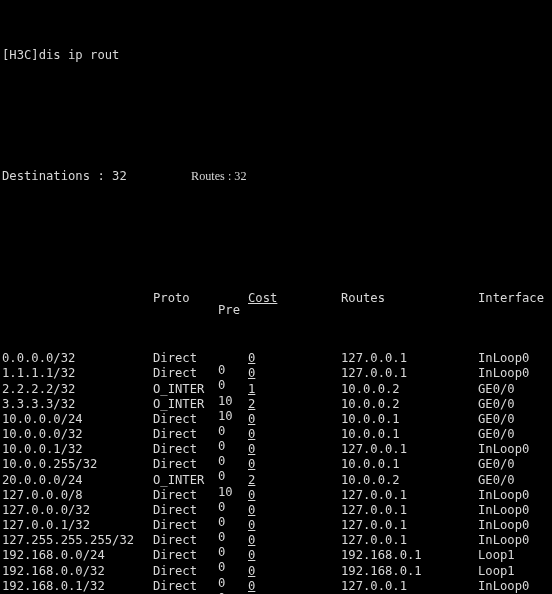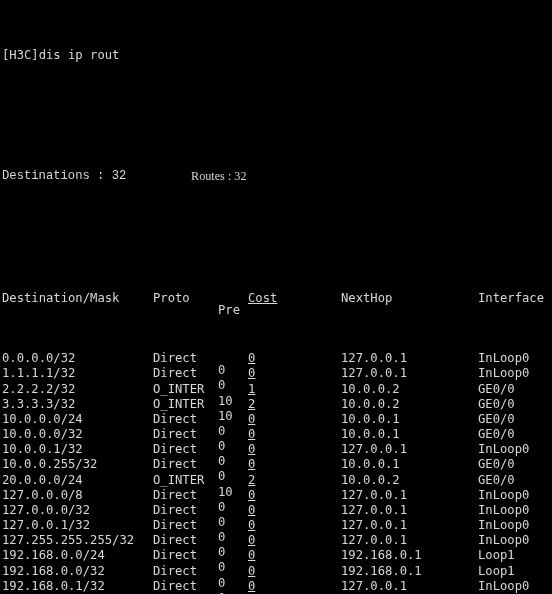"Destinations : 32" .summary-dest { font-family: Liberation Mono, monospace -> none }
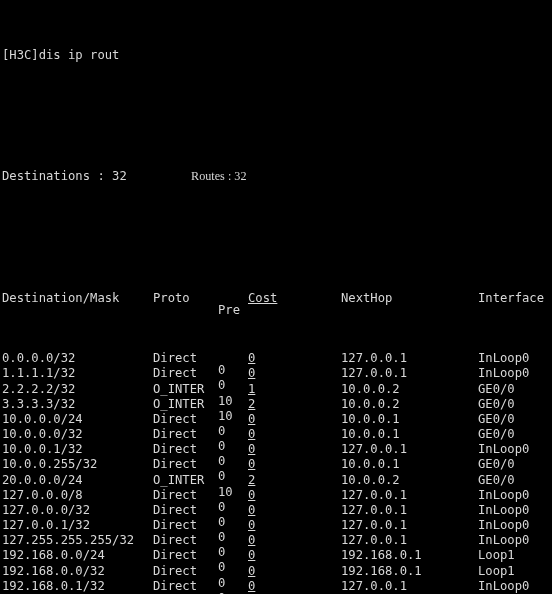"Destination/Mask" span.c-dest { html: <span>Destination/Mask</span> -> none }
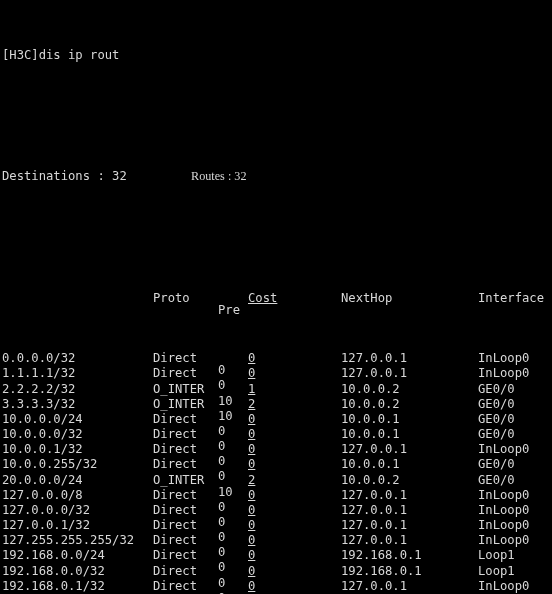"NextHop" span.c-nh { text: NextHop -> Routes }
